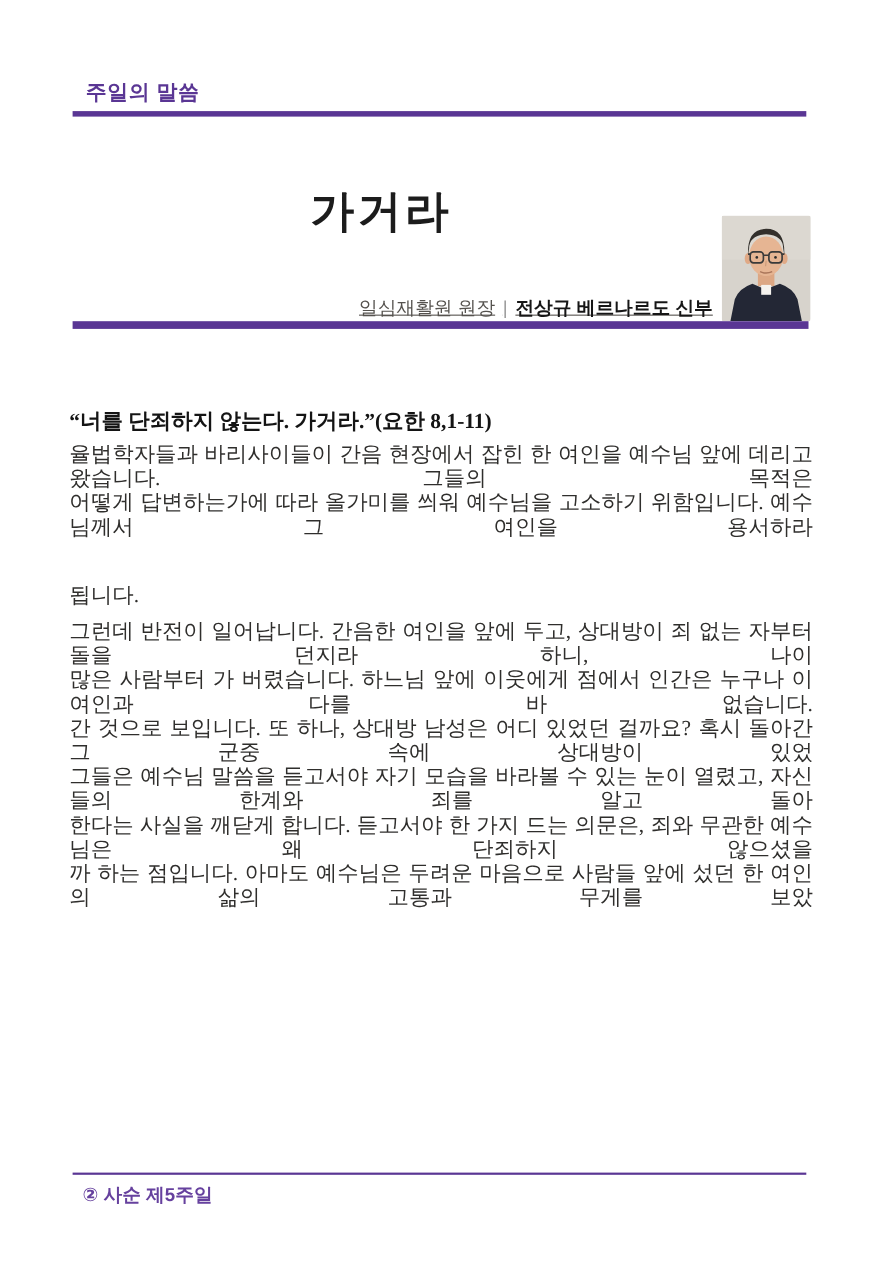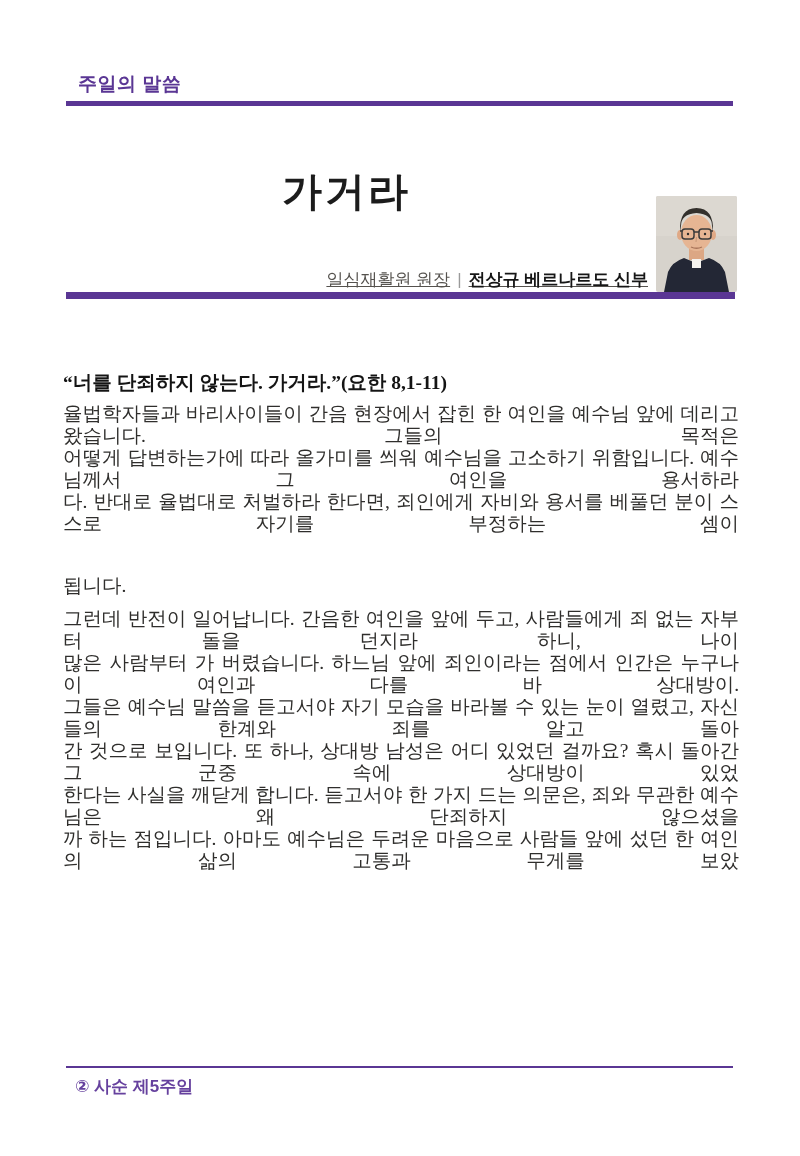"다. 반대로 율법대로 처벌하라 한다면," div.line { html: <div>다. 반대로 율법대로 처벌하라 한다면, 죄인에게 자비와 용서를 베풀던 분이 스스로 자기를 부정하는 셈이</div> -> none }
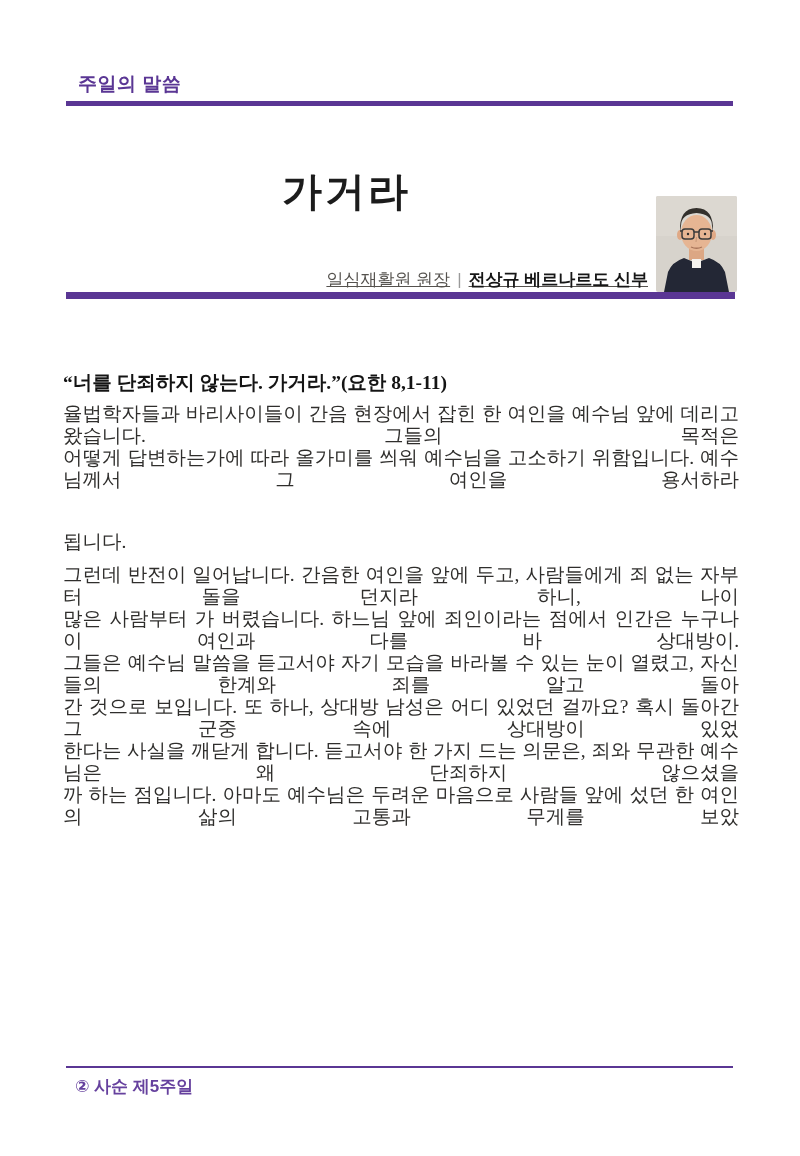"그런데 반전이 일어납니다. 간음한 여인을" div.line { text: 사람들에게 -> 상대방이 }
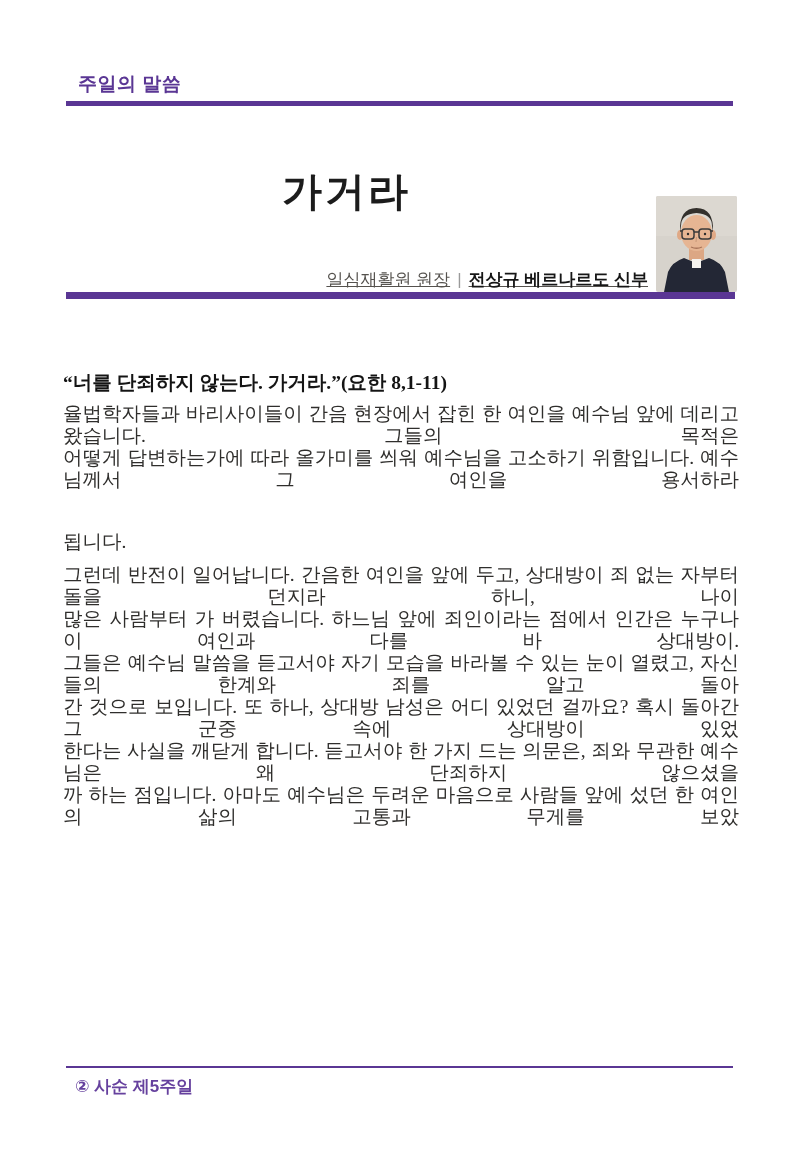"많은 사람부터 가 버렸습니다. 하느님" div.line { text: 죄인이라는 점에서 인간은 누구나 이 여인과 다를 바 상대방이 -> 이웃에게 점에서 인간은 누구나 이 여인과 다를 바 없습니다 }
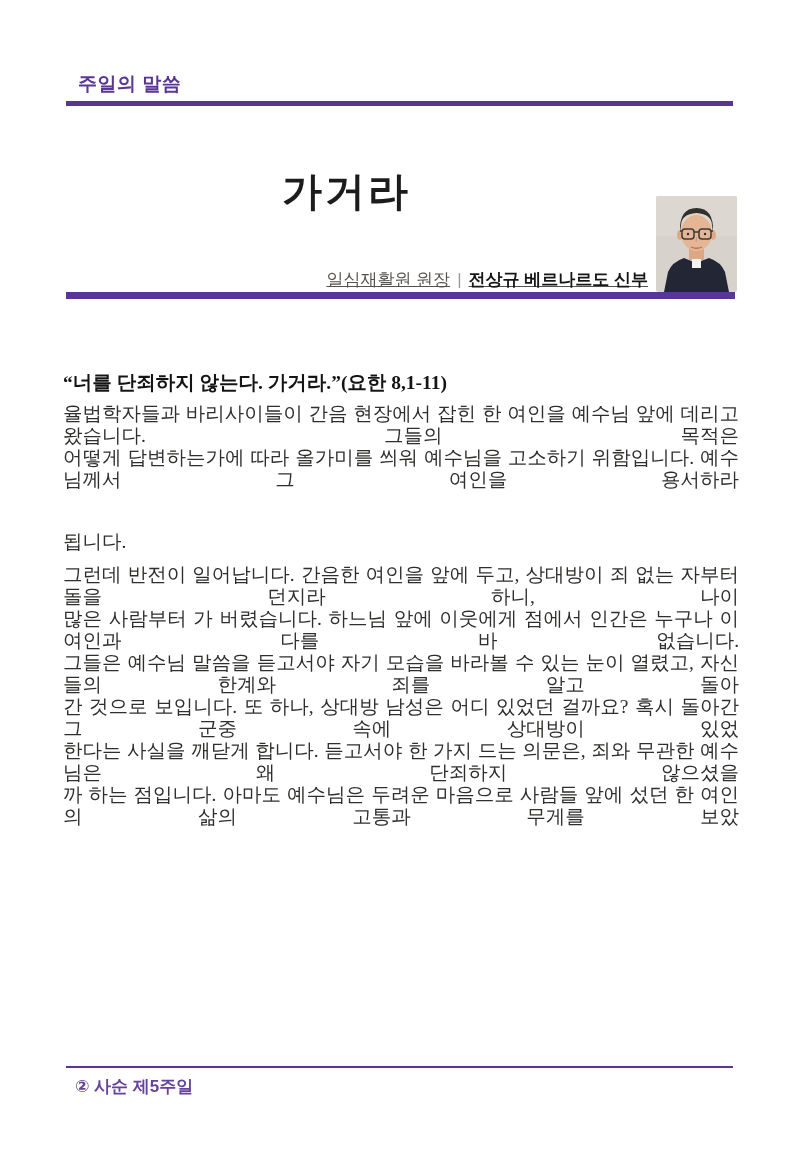"그들은 예수님 말씀을 듣고서야 자기" div.line { order: before "간 것으로 보입니다. 또 하나," -> after "간 것으로 보입니다. 또 하나," }
